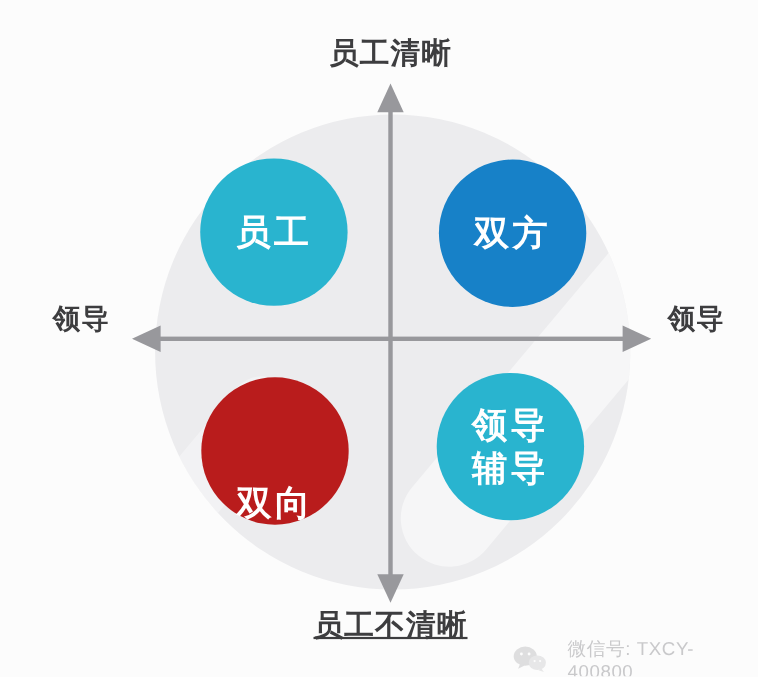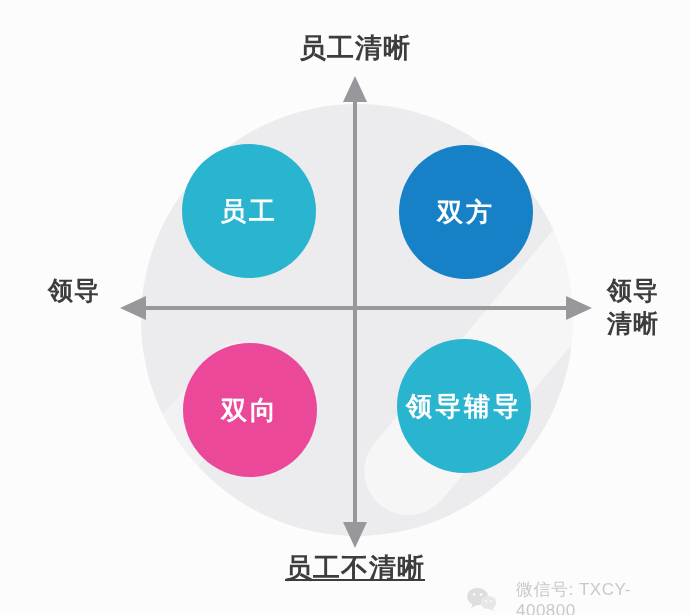"员工" .quadrant { flex-direction: row -> column; font-size: 26px -> 32px }
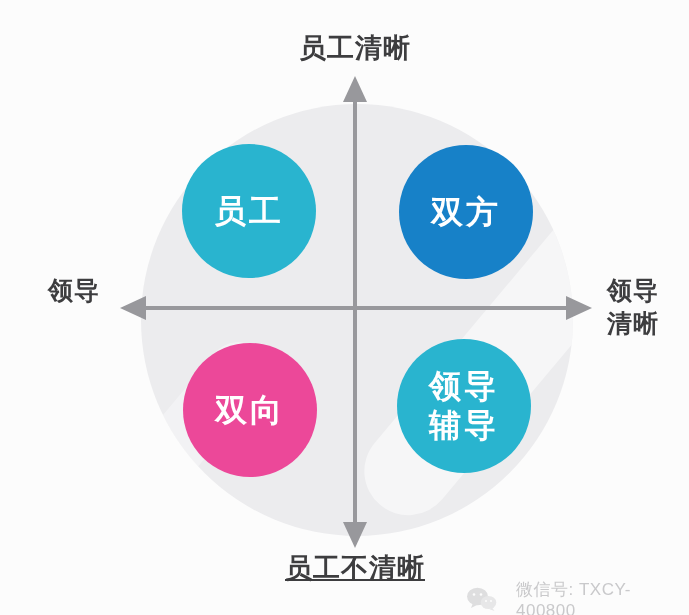"清晰" div { html: <div>清晰</div> -> none }
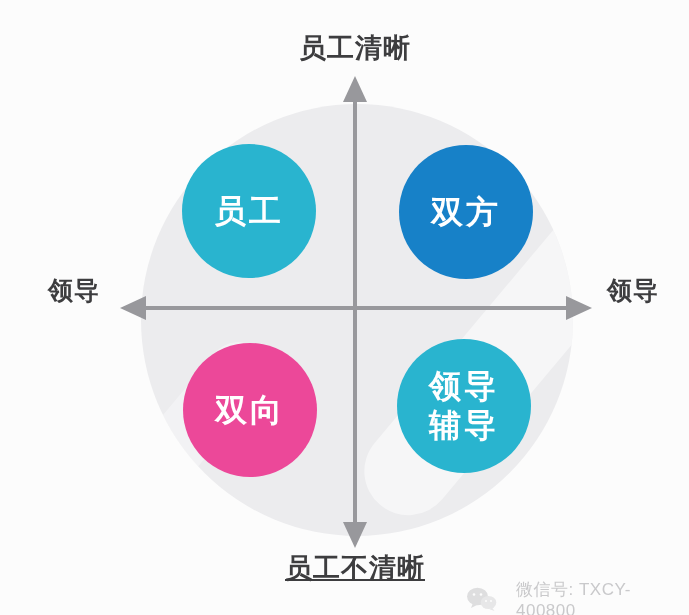"双向" div.quadrant { background: #ec4899 -> #b91c1c; justify-content: none -> flex-end }
